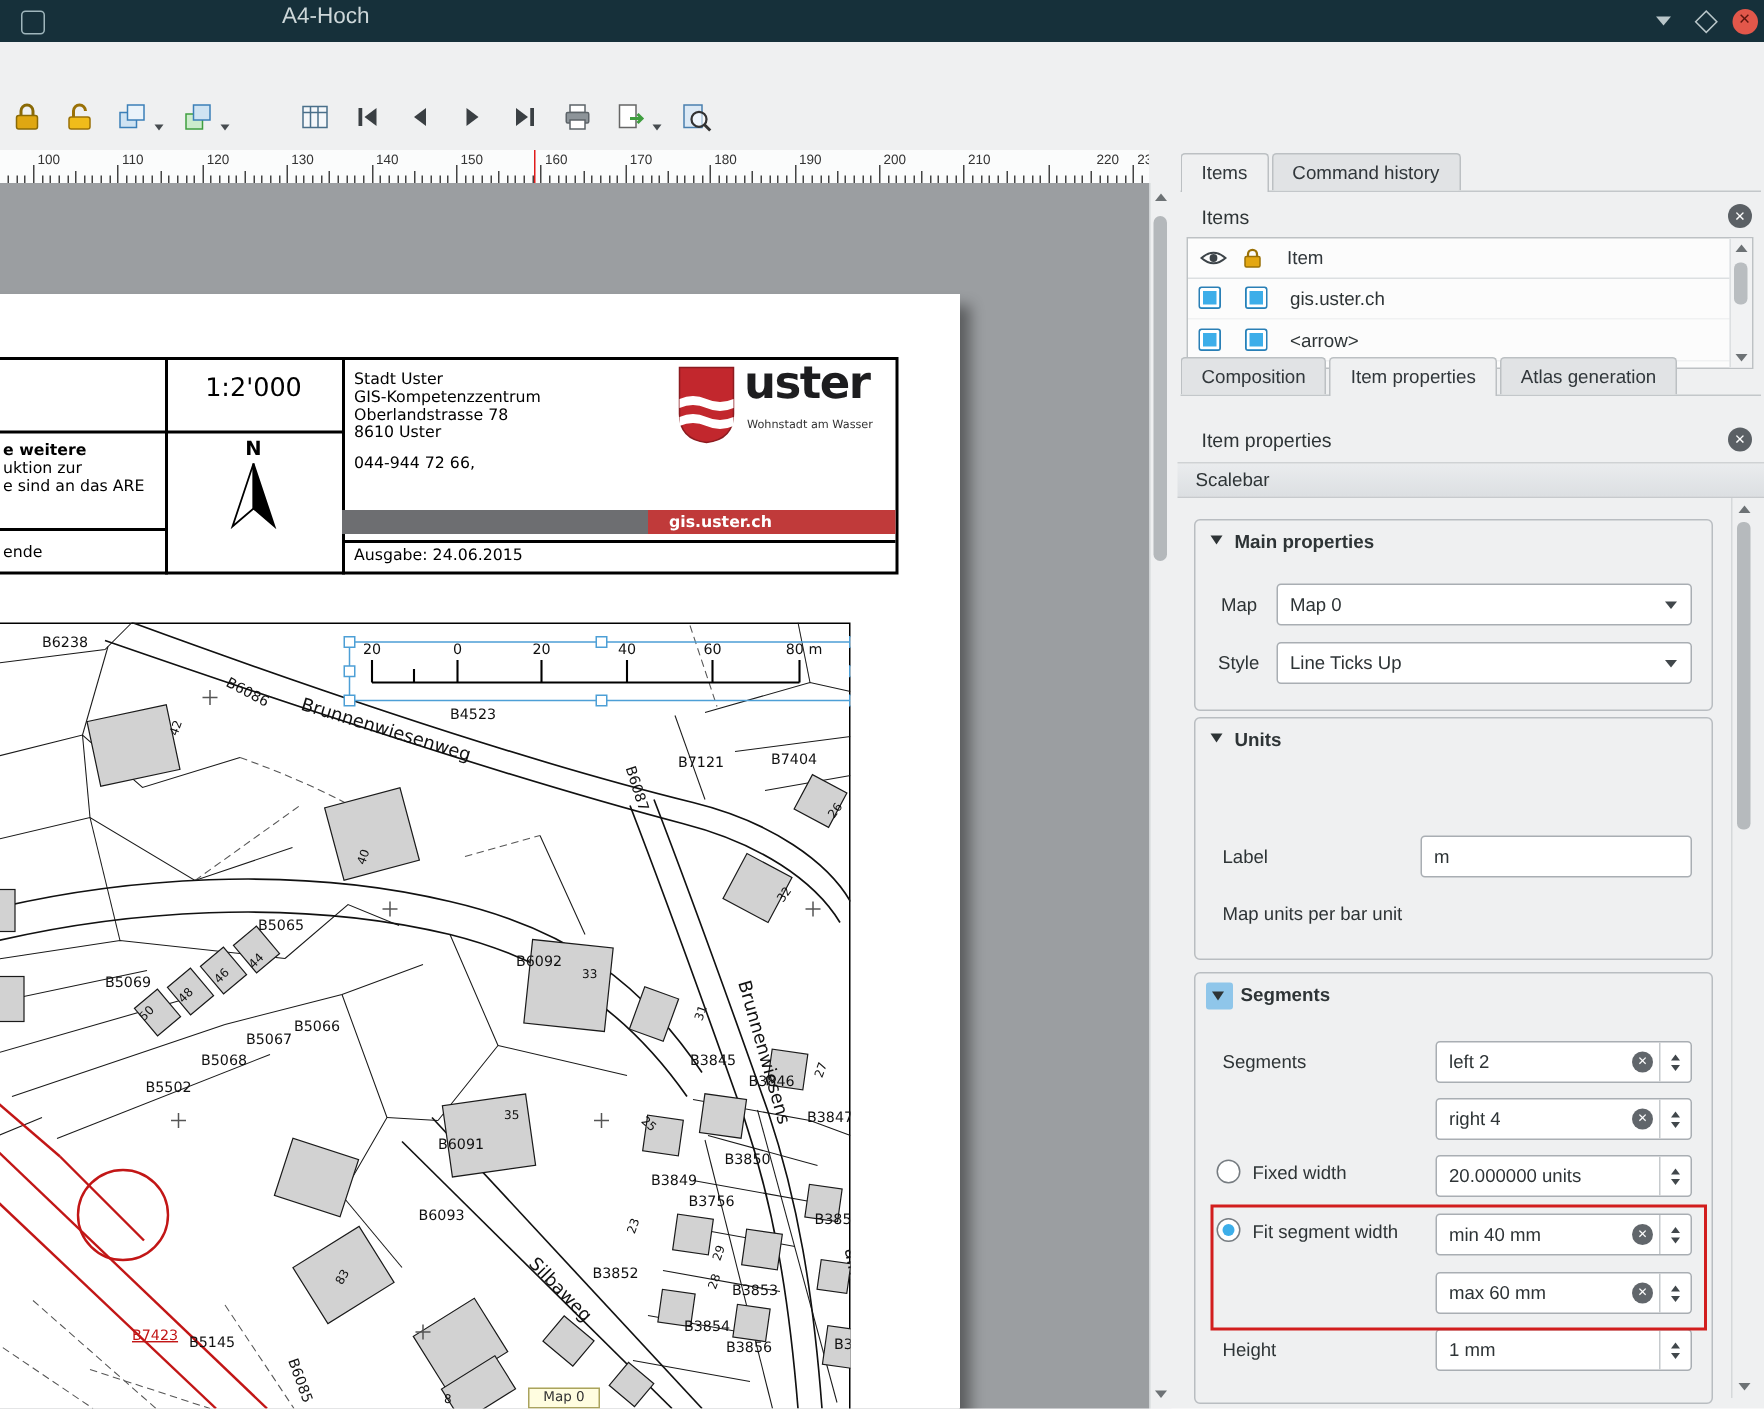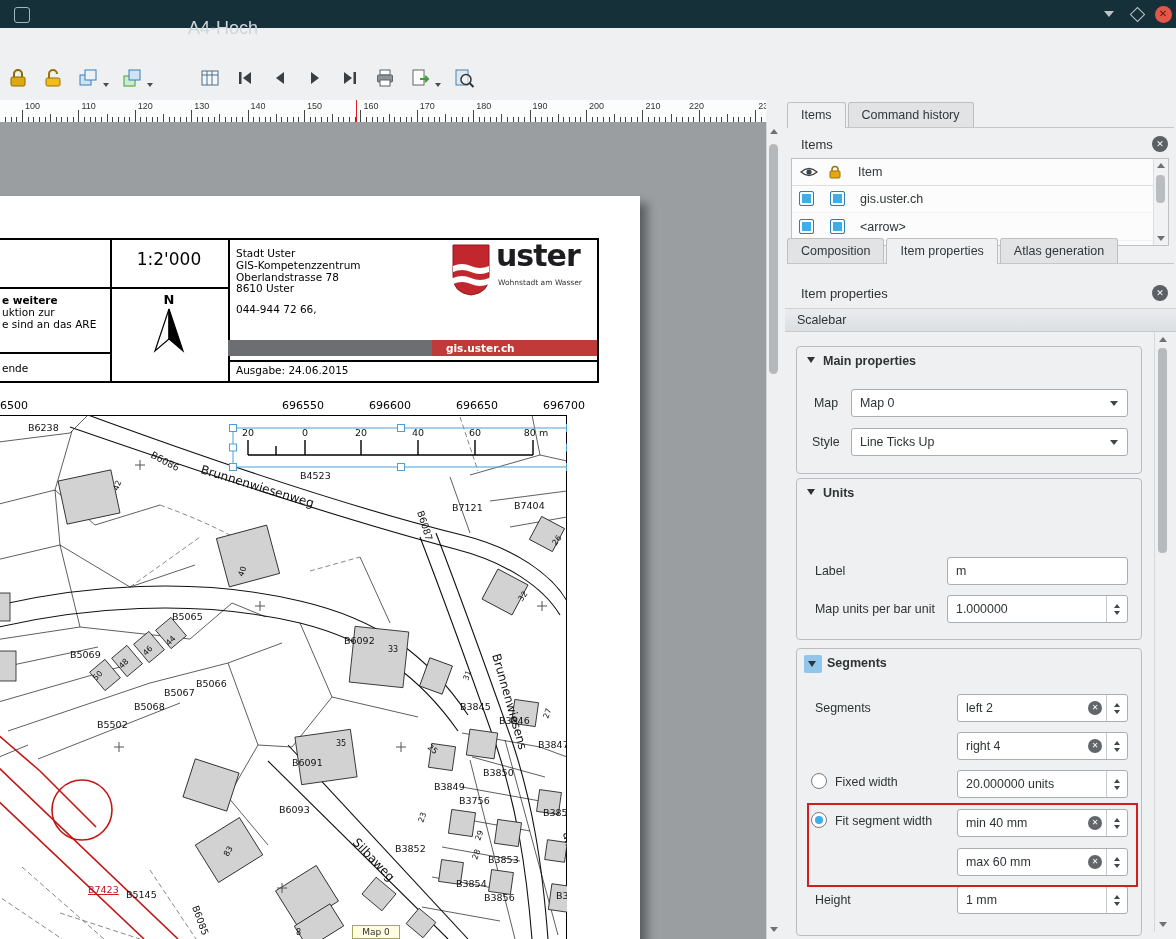"A4-Hoch" .titlebar .title { font-size: 18px -> 15px; top: 18px -> 2px }
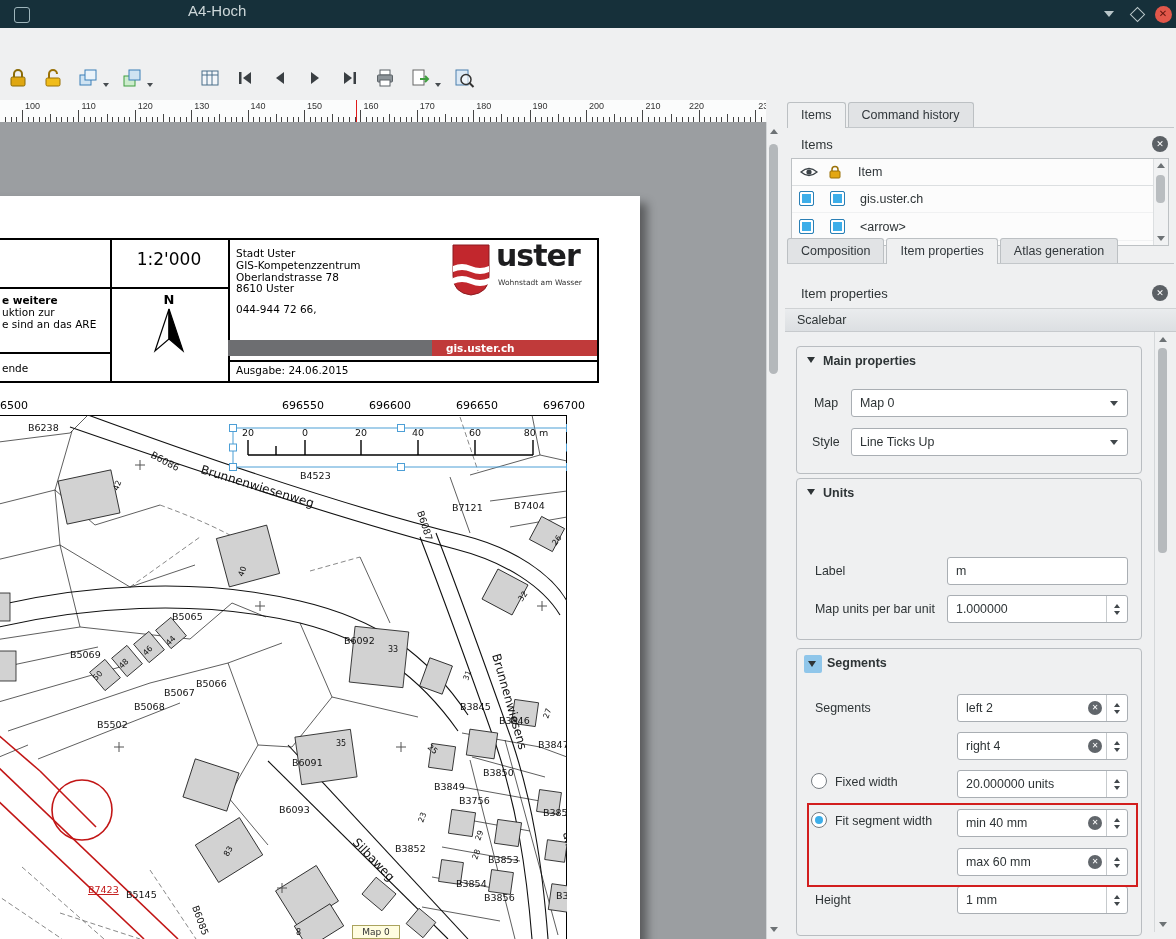"220" div.rlabel { left: 689px -> 731px }
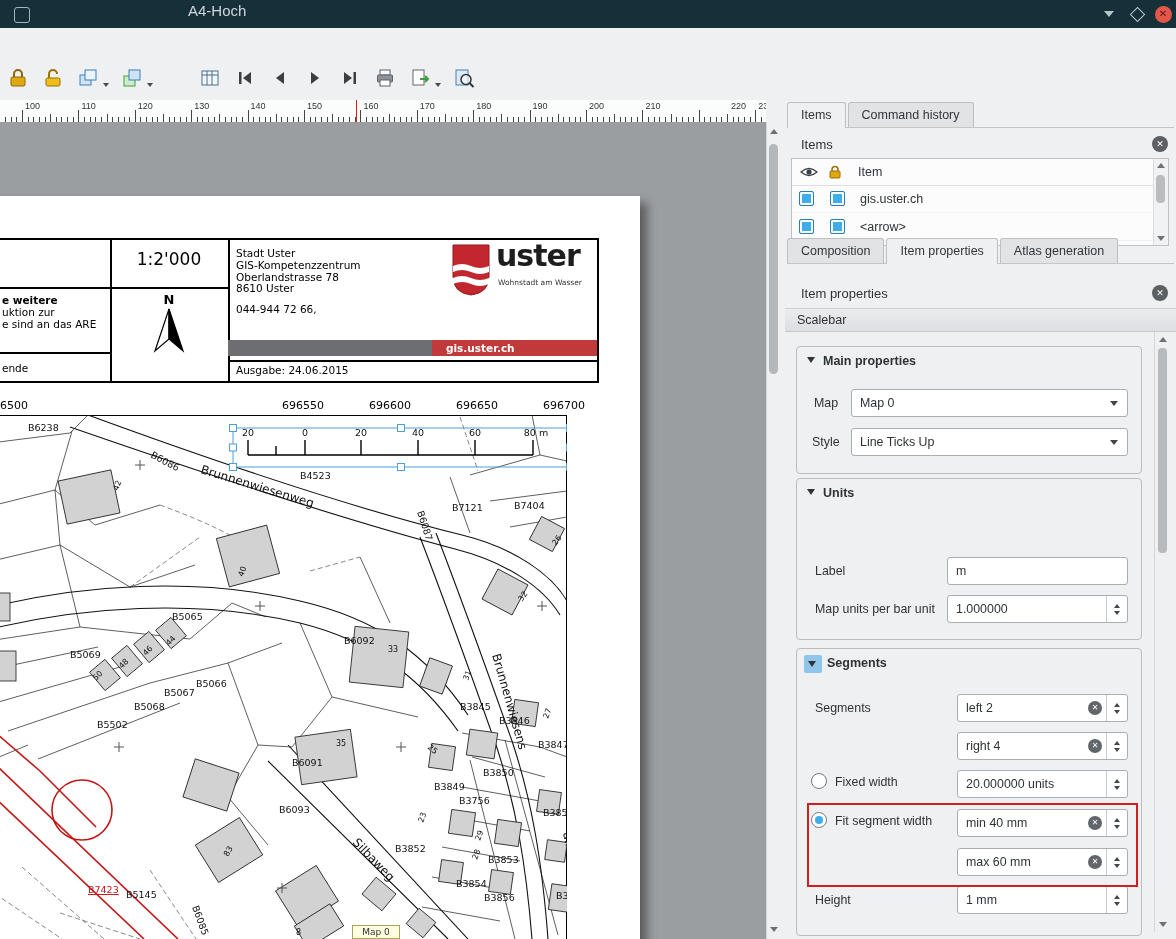"6500" div.map-coordinates { html: <div> <div>6500</div> <div>696550</div> <div>696600</div> <div>696650</div> <div>696700</div> </div> -> none }
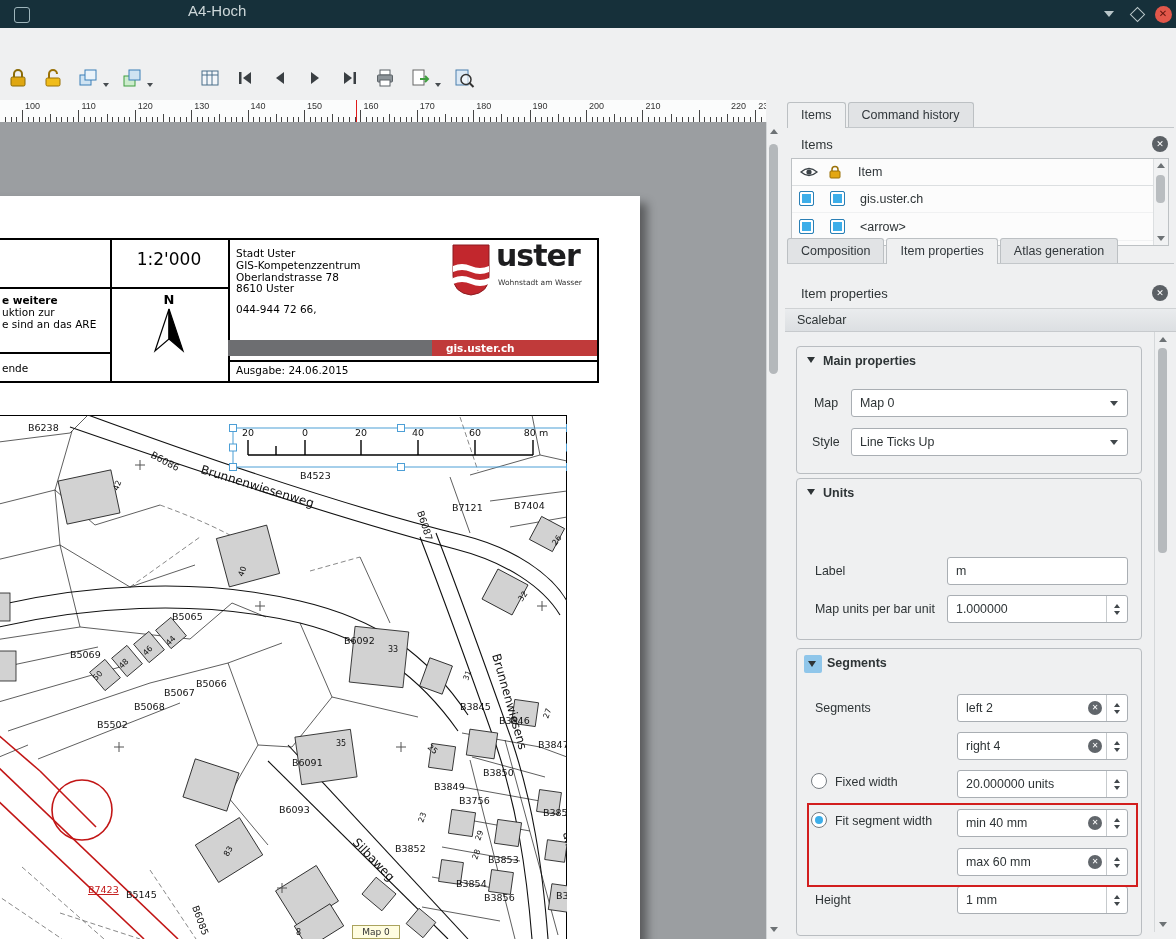"1.000000" div.spinner { html: <div> <span>1.000000</span> <div> <div></div> <div></div> </div> </div> -> none }
